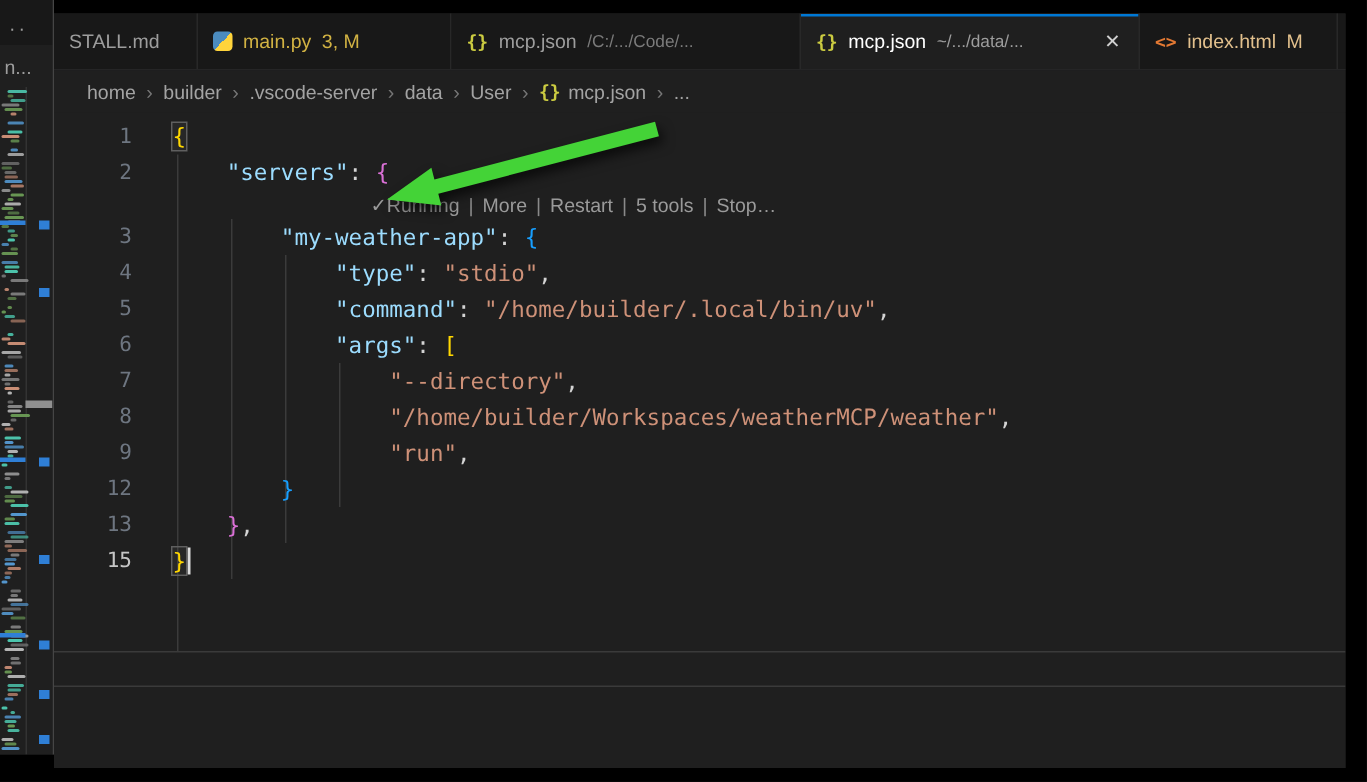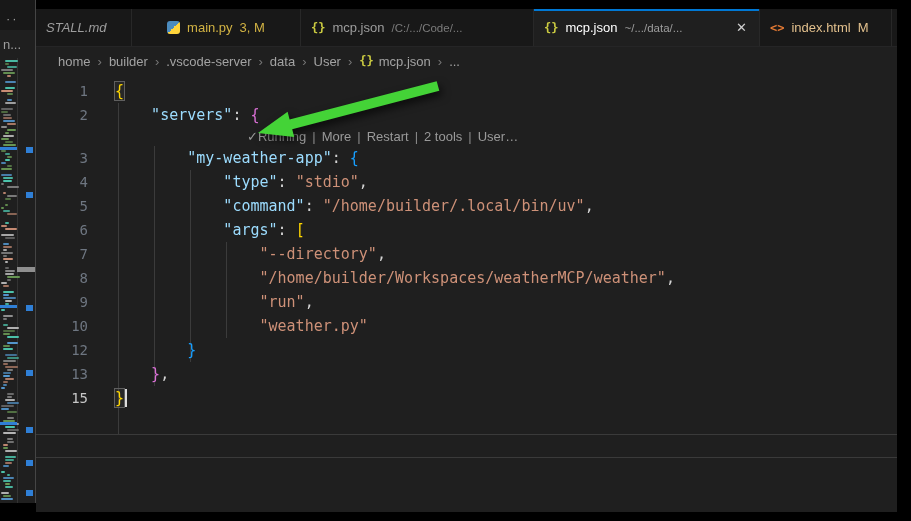"STALL.md" div.tab { font-style: italic -> none }
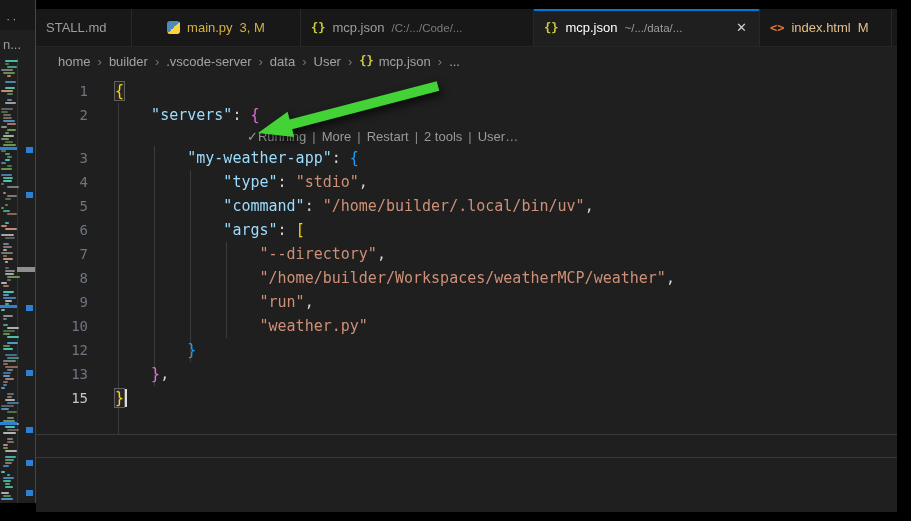"main.py" div.tab { justify-content: center -> none }
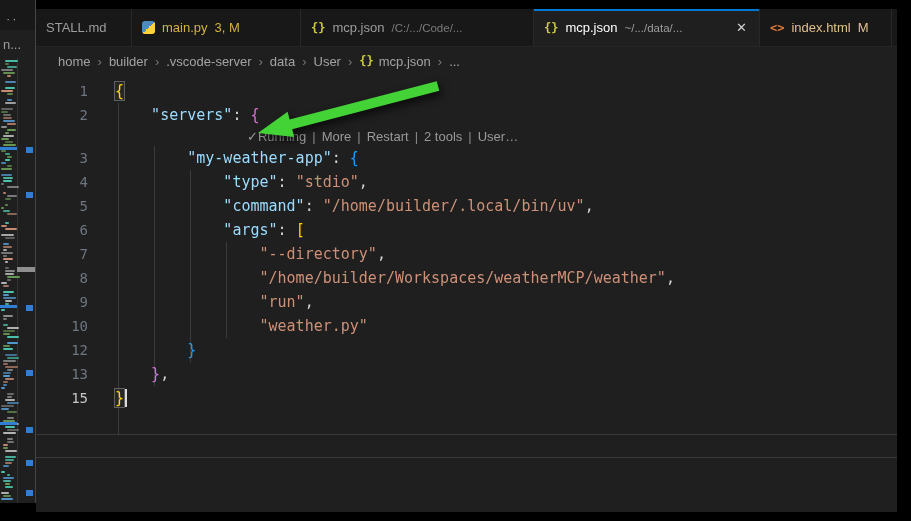"2 tools" span.item { text: 2 -> 5 }
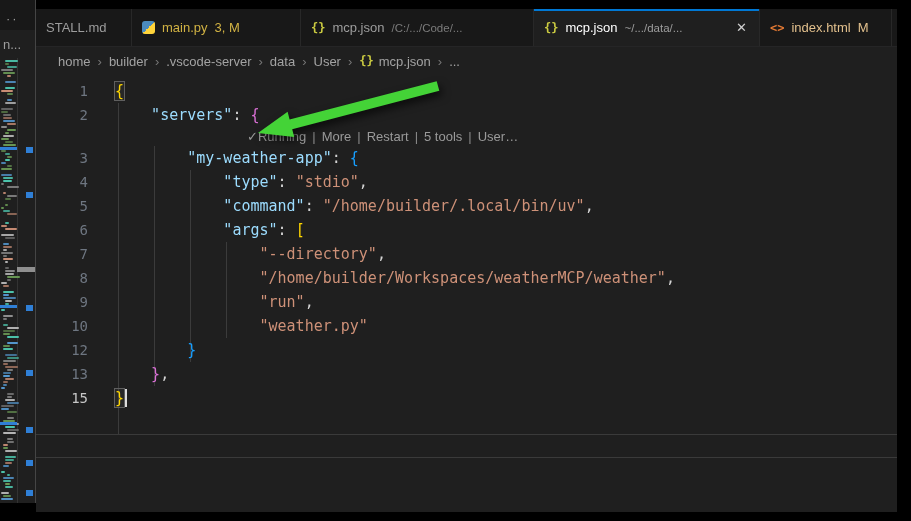"User…" span.item { text: User -> Stop }
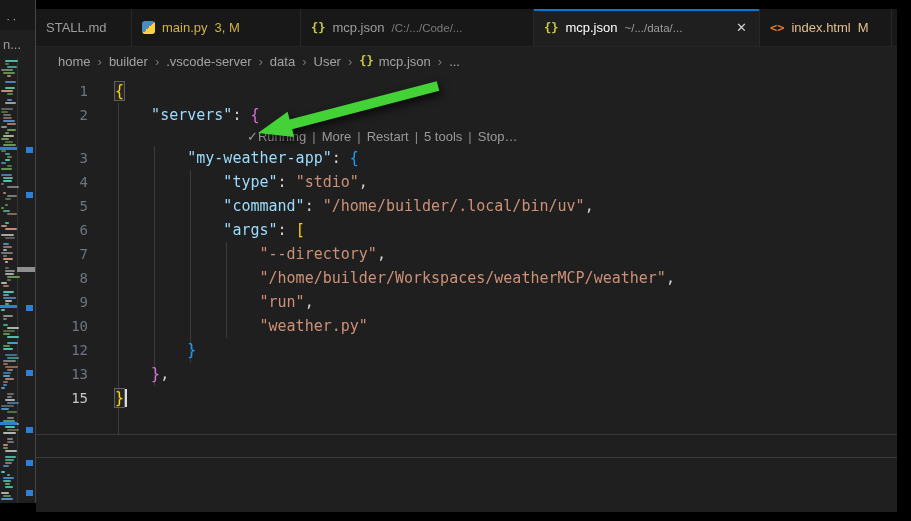"10" div.row { html: <div> <span>10</span> <span><span> "weather.py"</span></span> </div> -> none }
